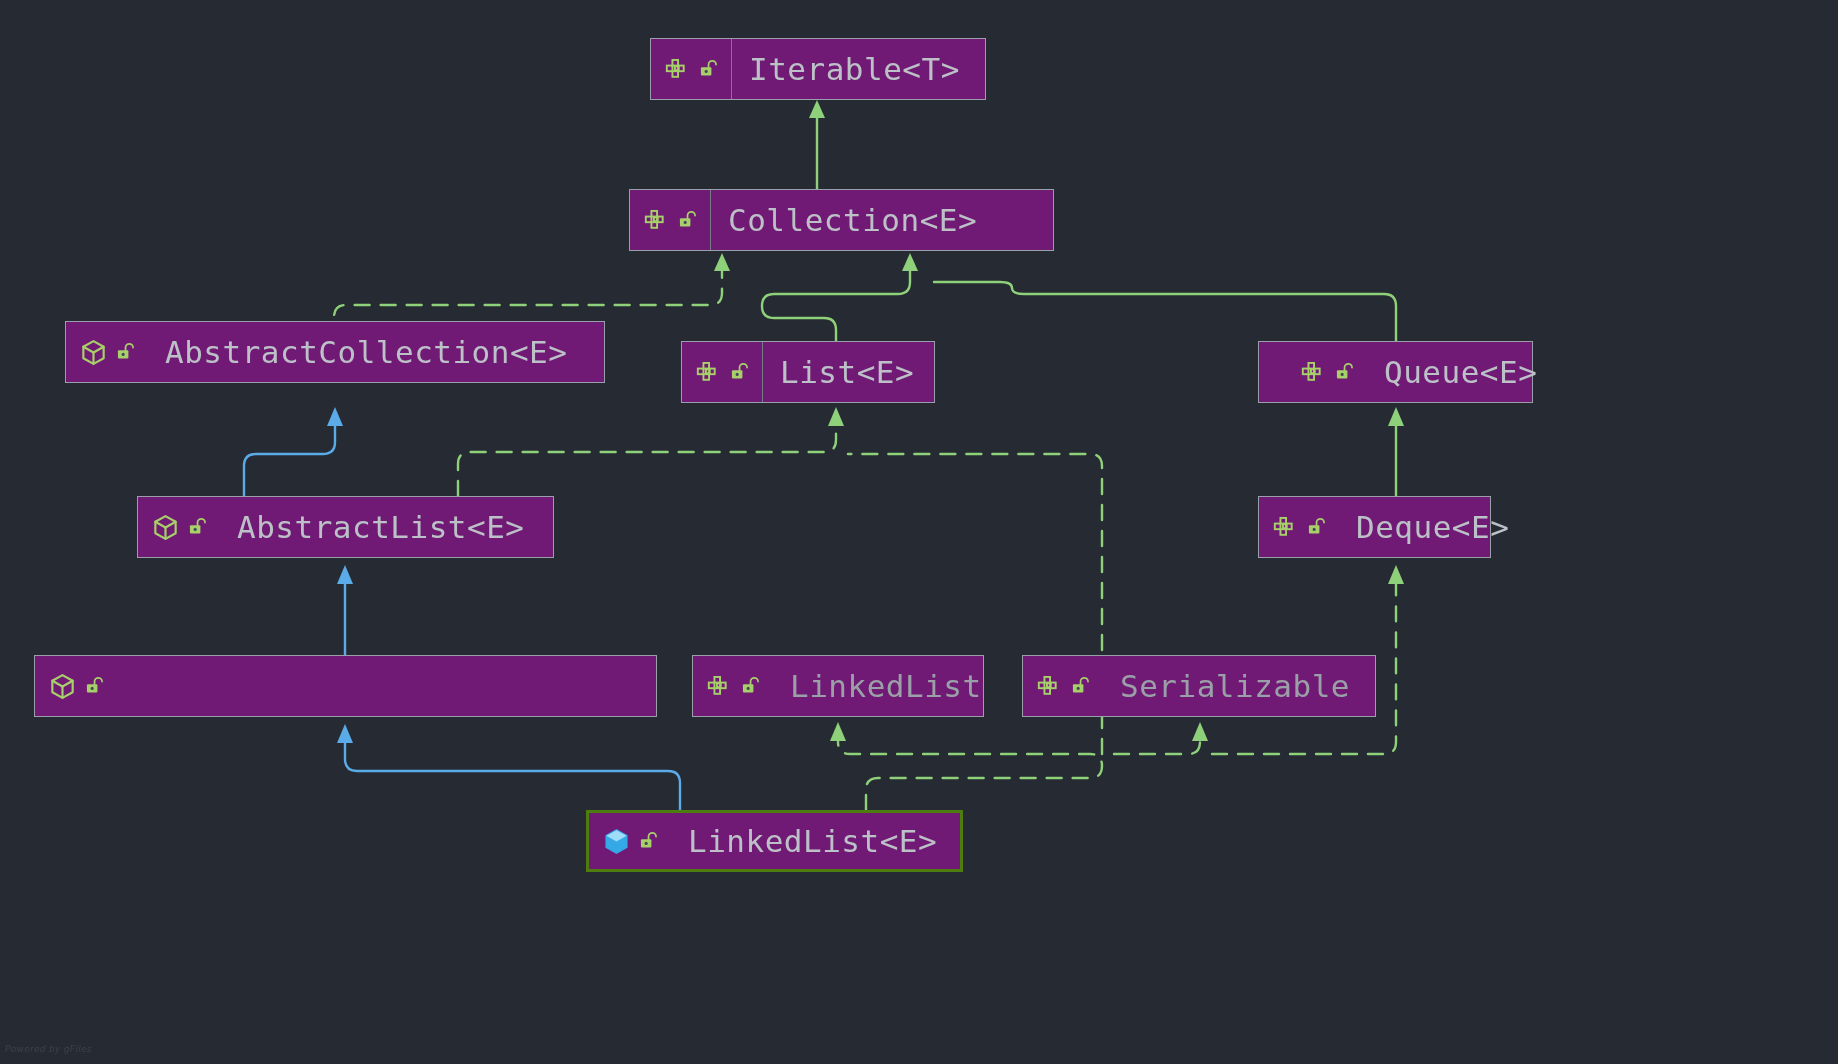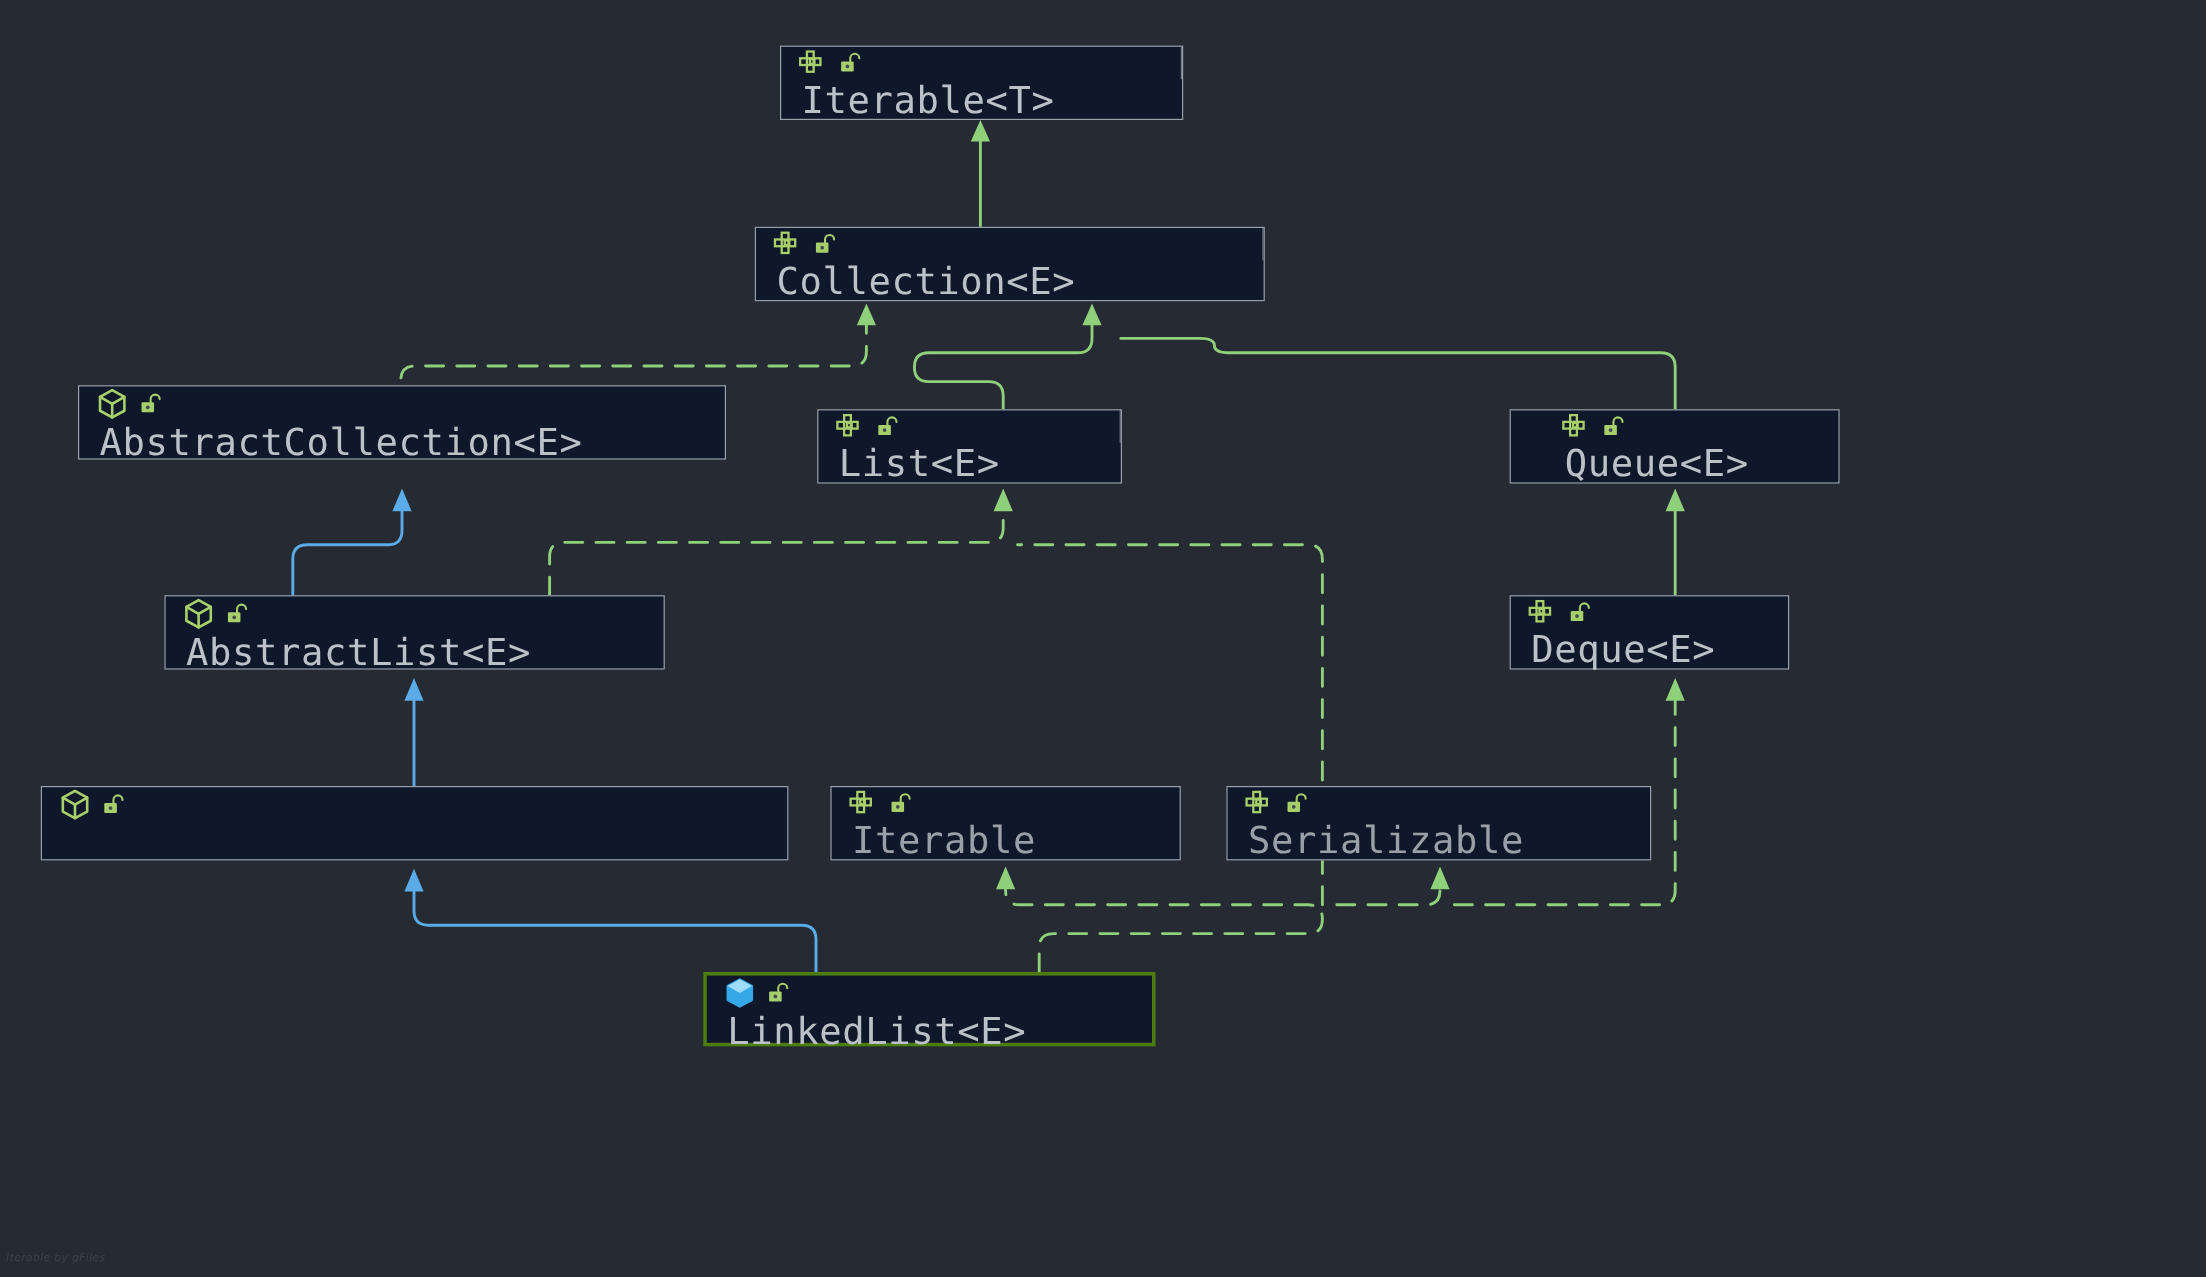"Iterable<T>" .node { background: #0f172a -> #701a75; flex-direction: column -> none }
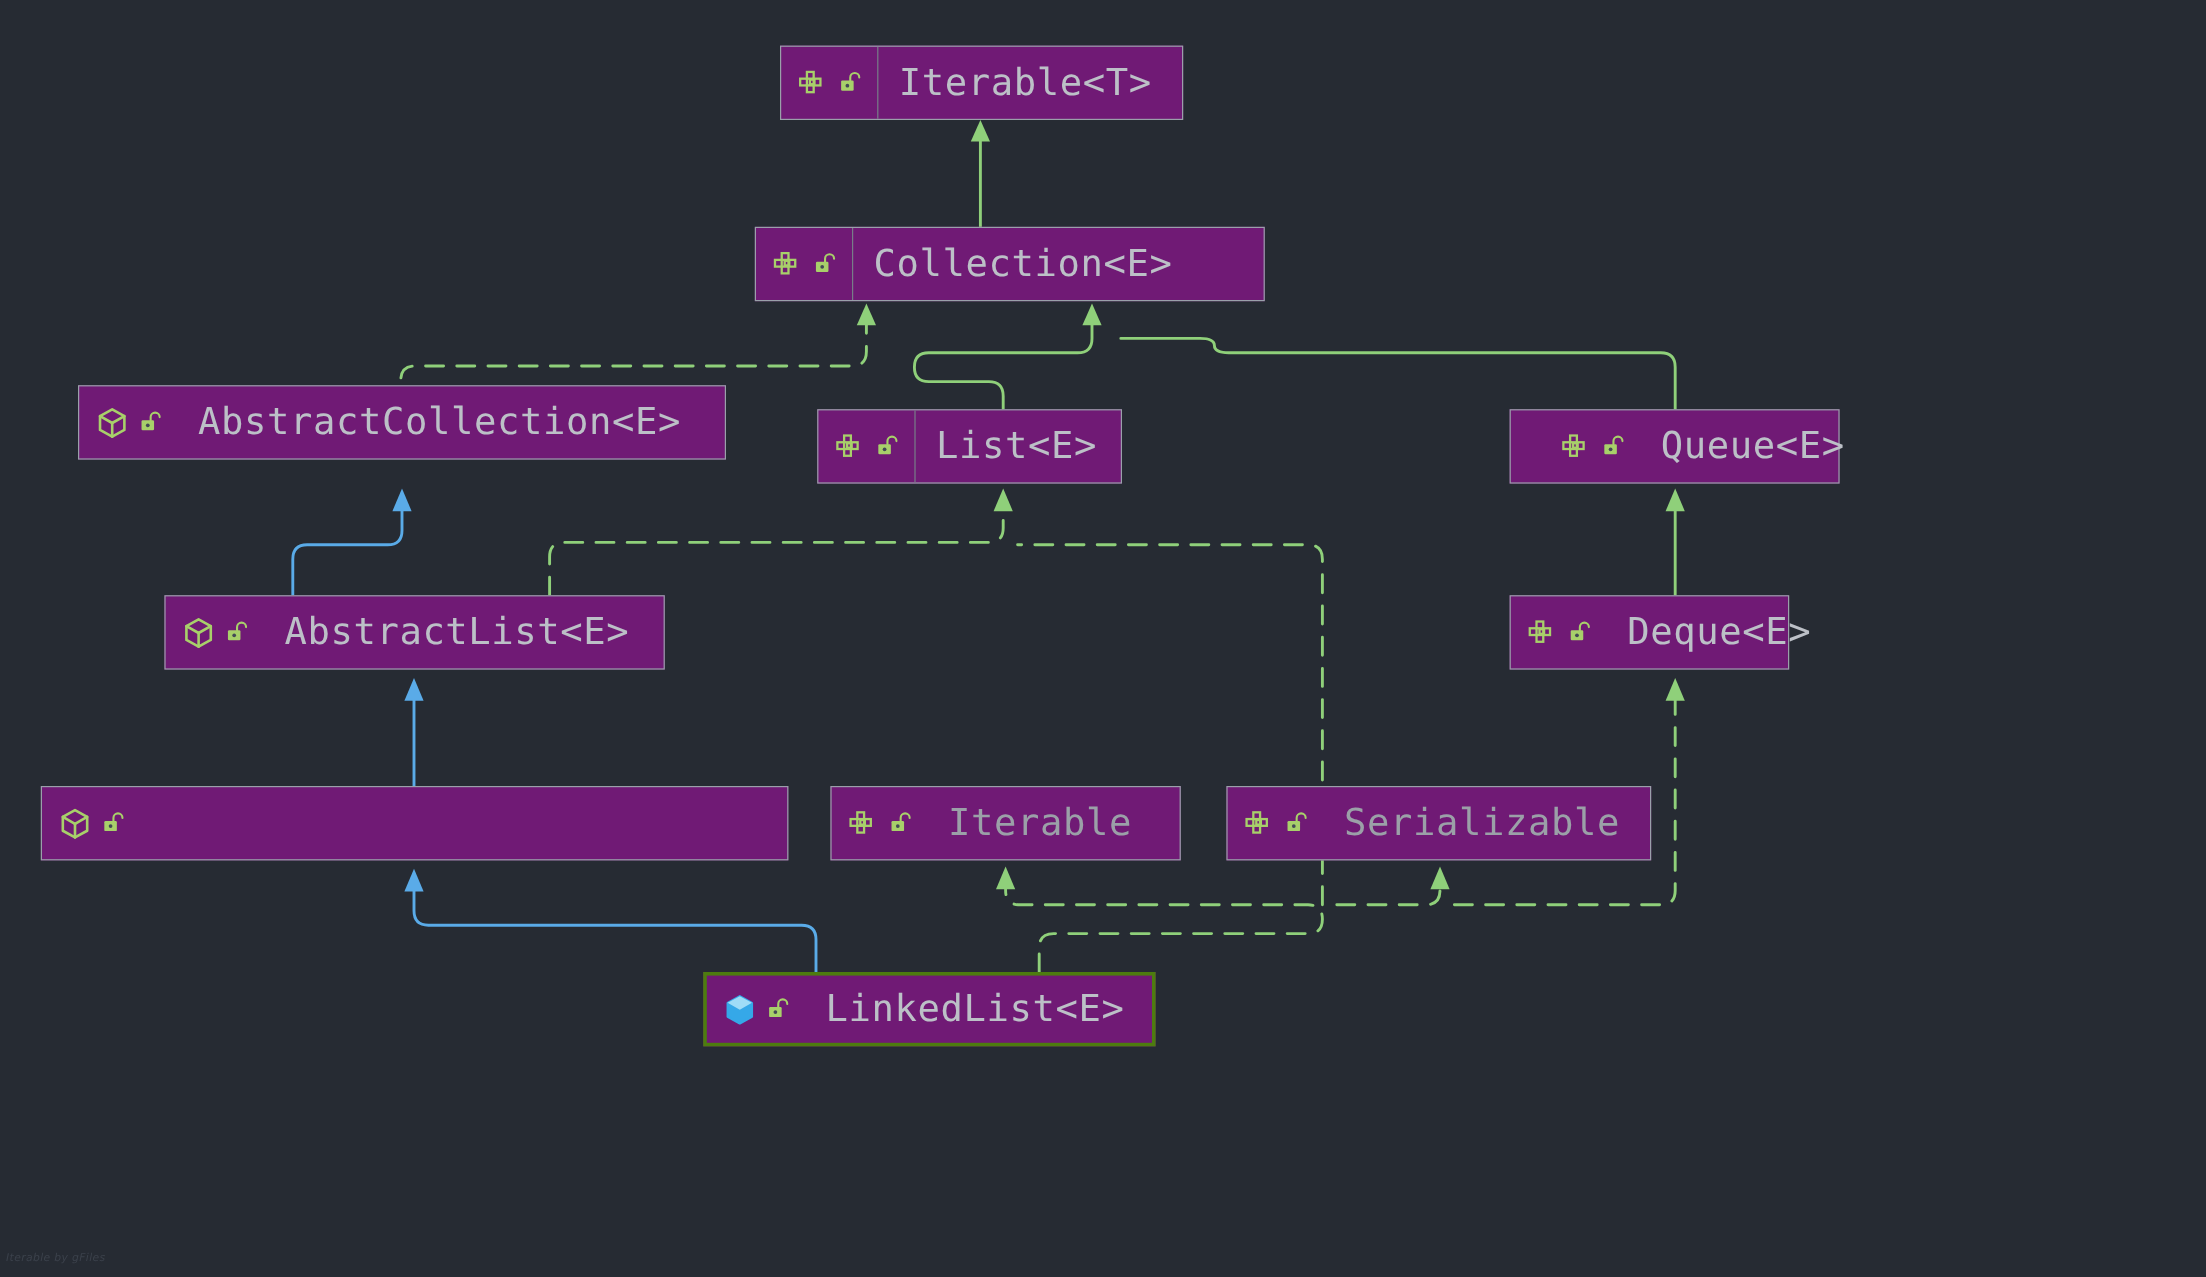"Iterable" div.node-label { text: Iterable -> LinkedList }
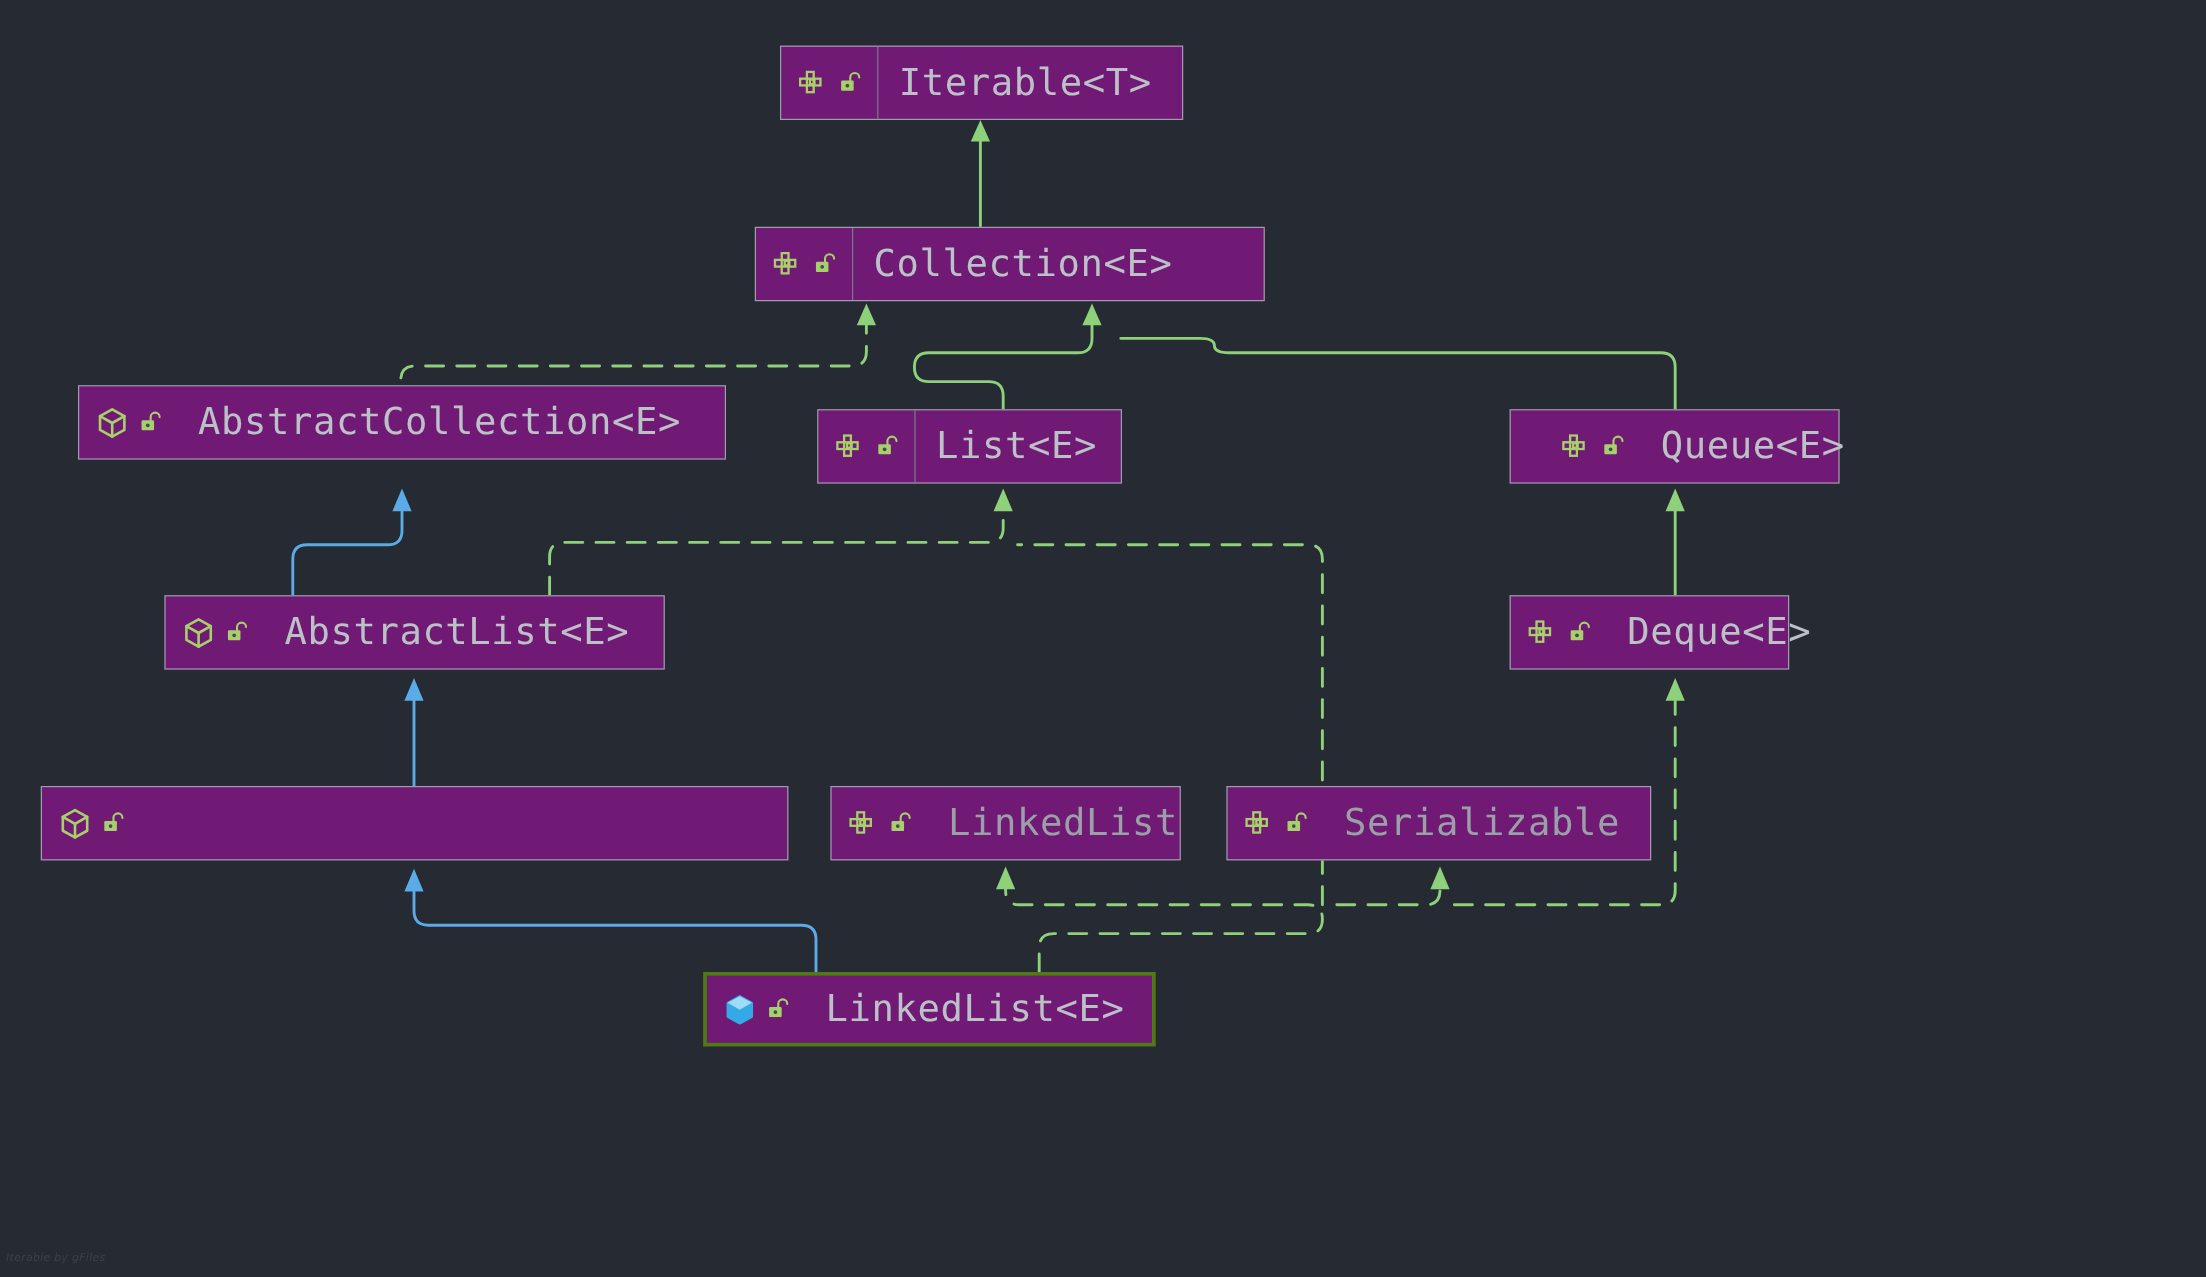"Iterable by gFiles" div.watermark { text: Iterable -> Powered }
